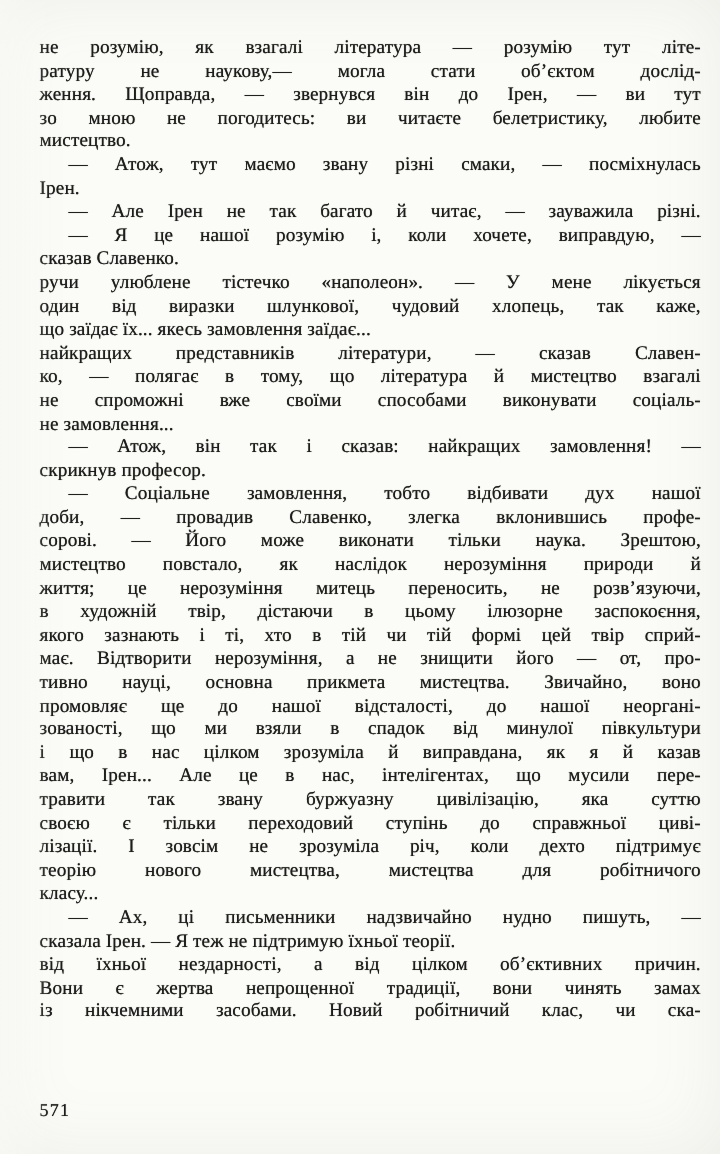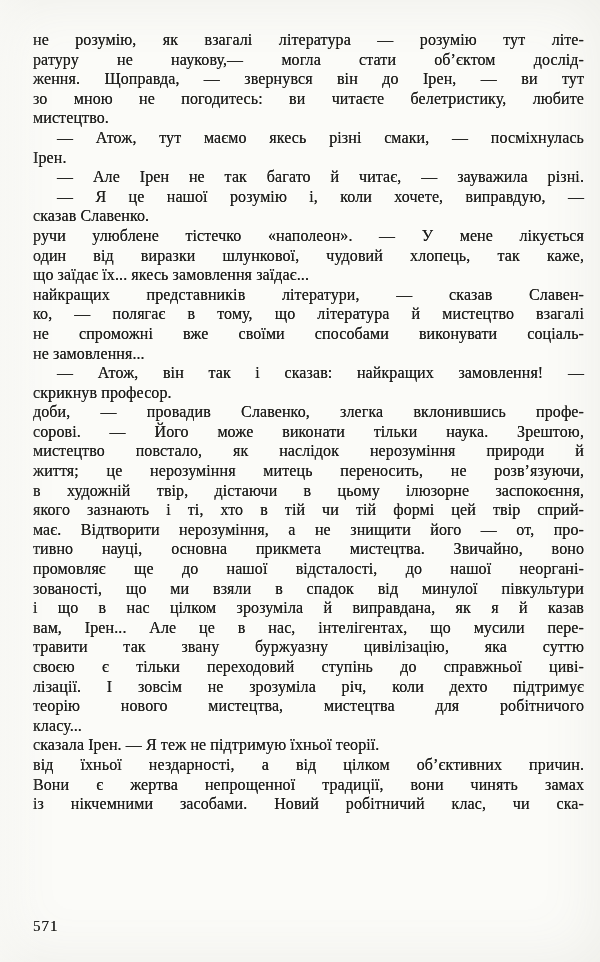"— Атож, тут маємо якесь" div.line { text: якесь -> звану }
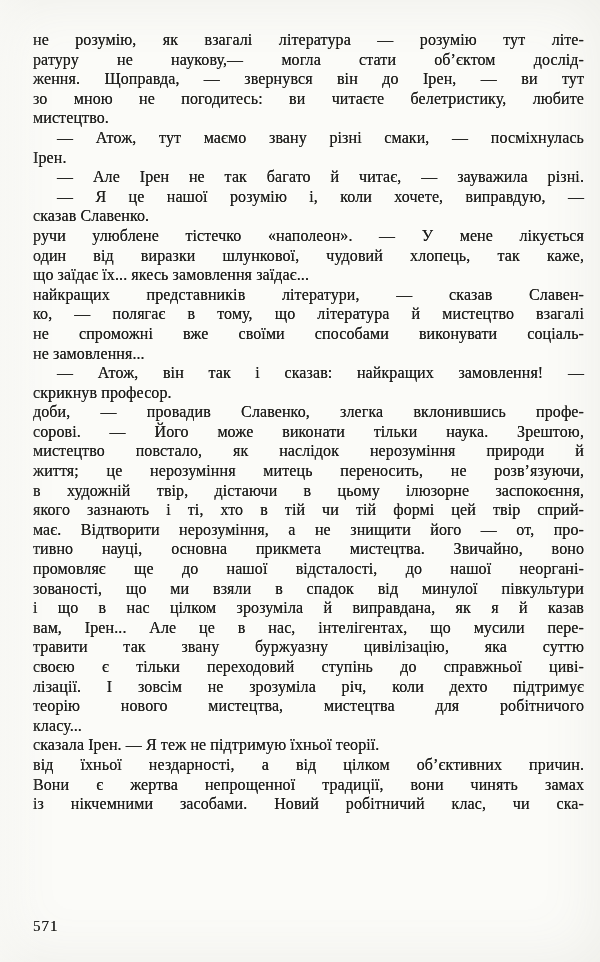"— Соціальне замовлення, тобто відбивати" div.line { html: none -> <div>— Соціальне замовлення, тобто відбивати дух нашої</div> }
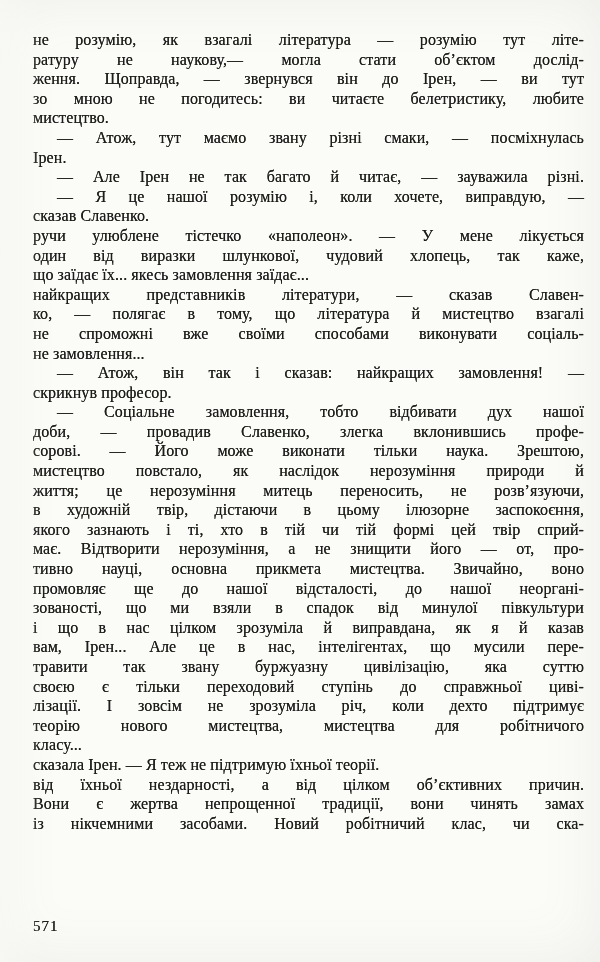"— Ах, ці письменники надзвичайно" div.line { html: none -> <div>— Ах, ці письменники надзвичайно нудно пишуть, —</div> }
